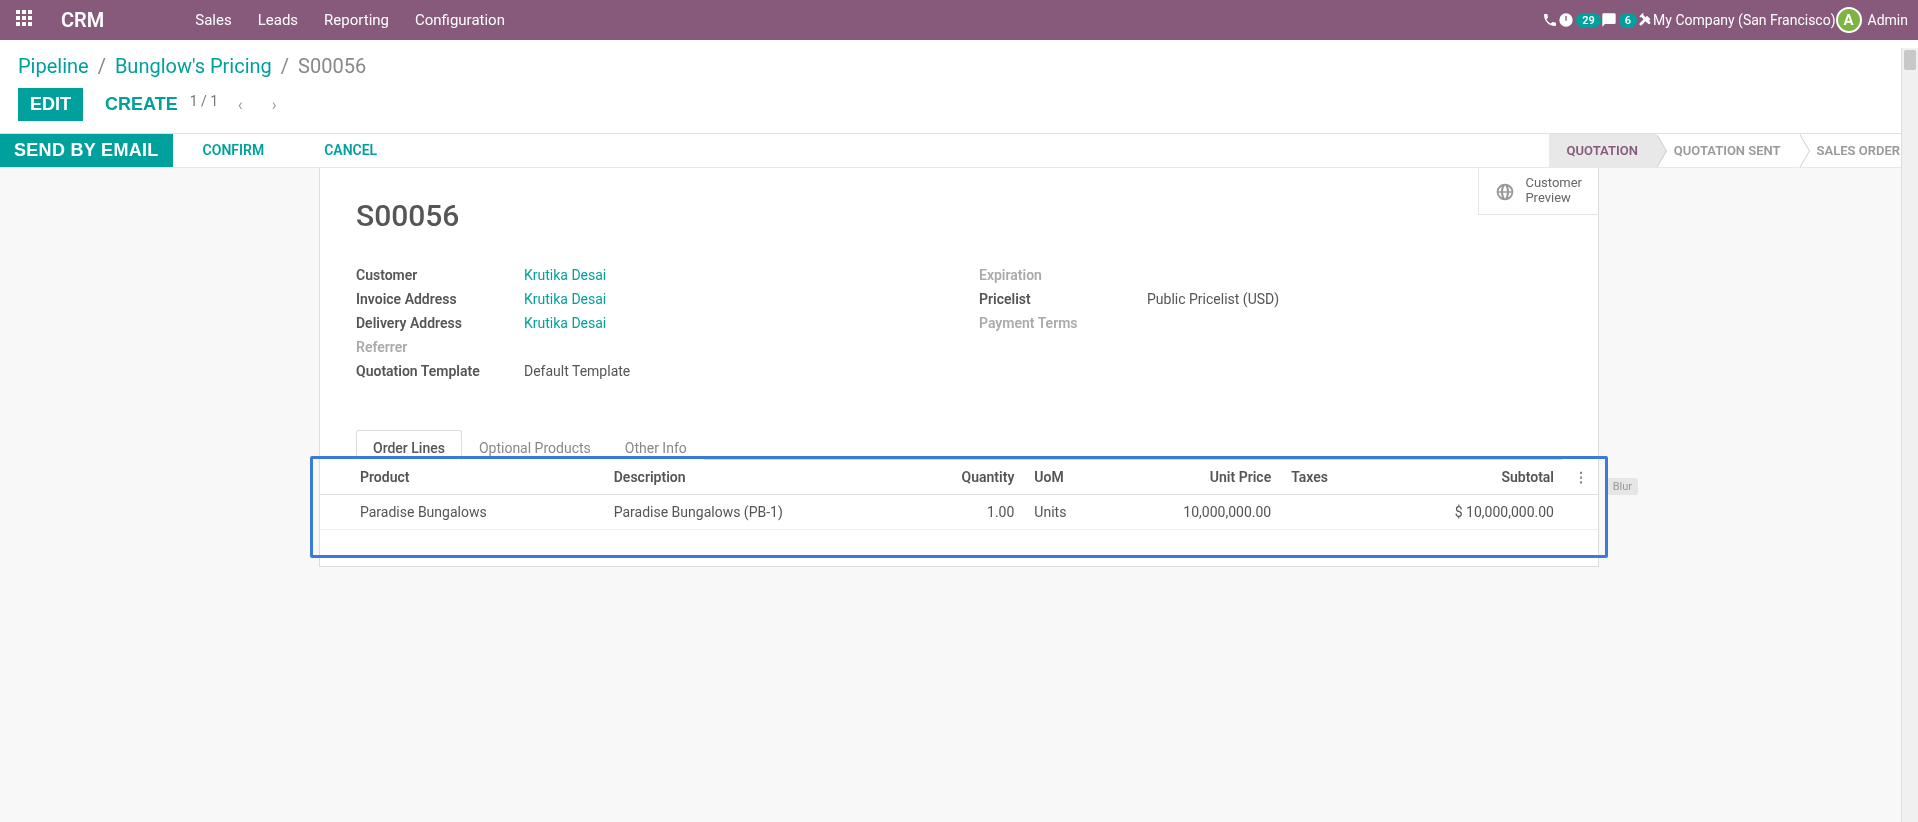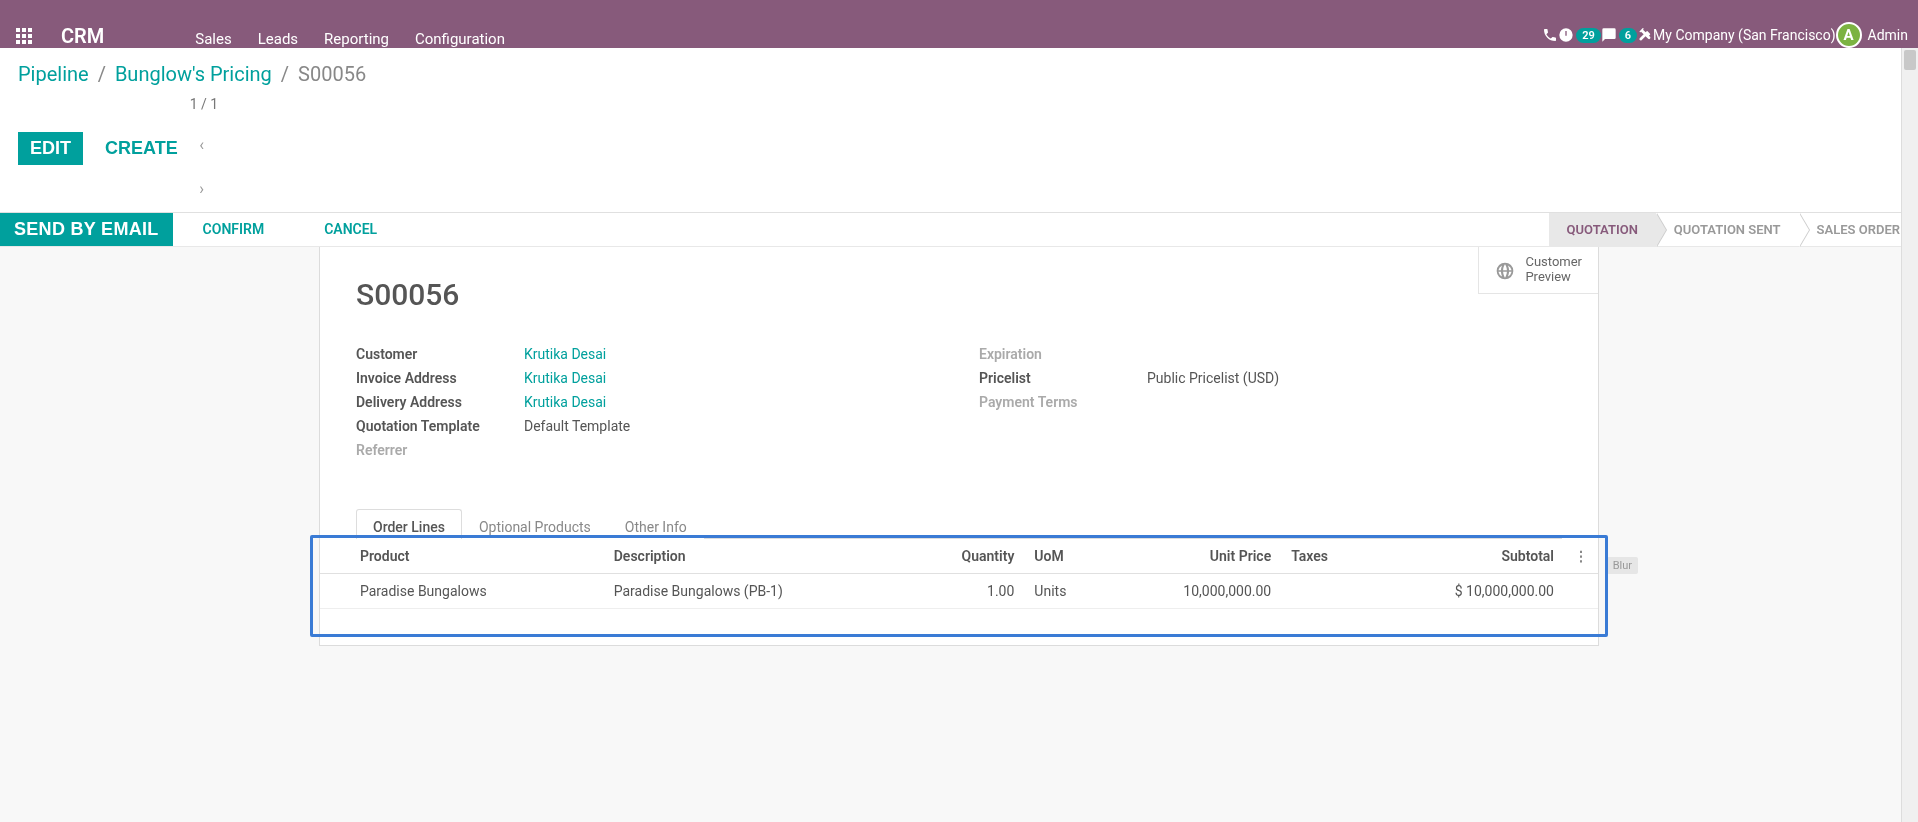"CRM" .topnav { align-items: flex-end -> center; height: 48px -> 40px }
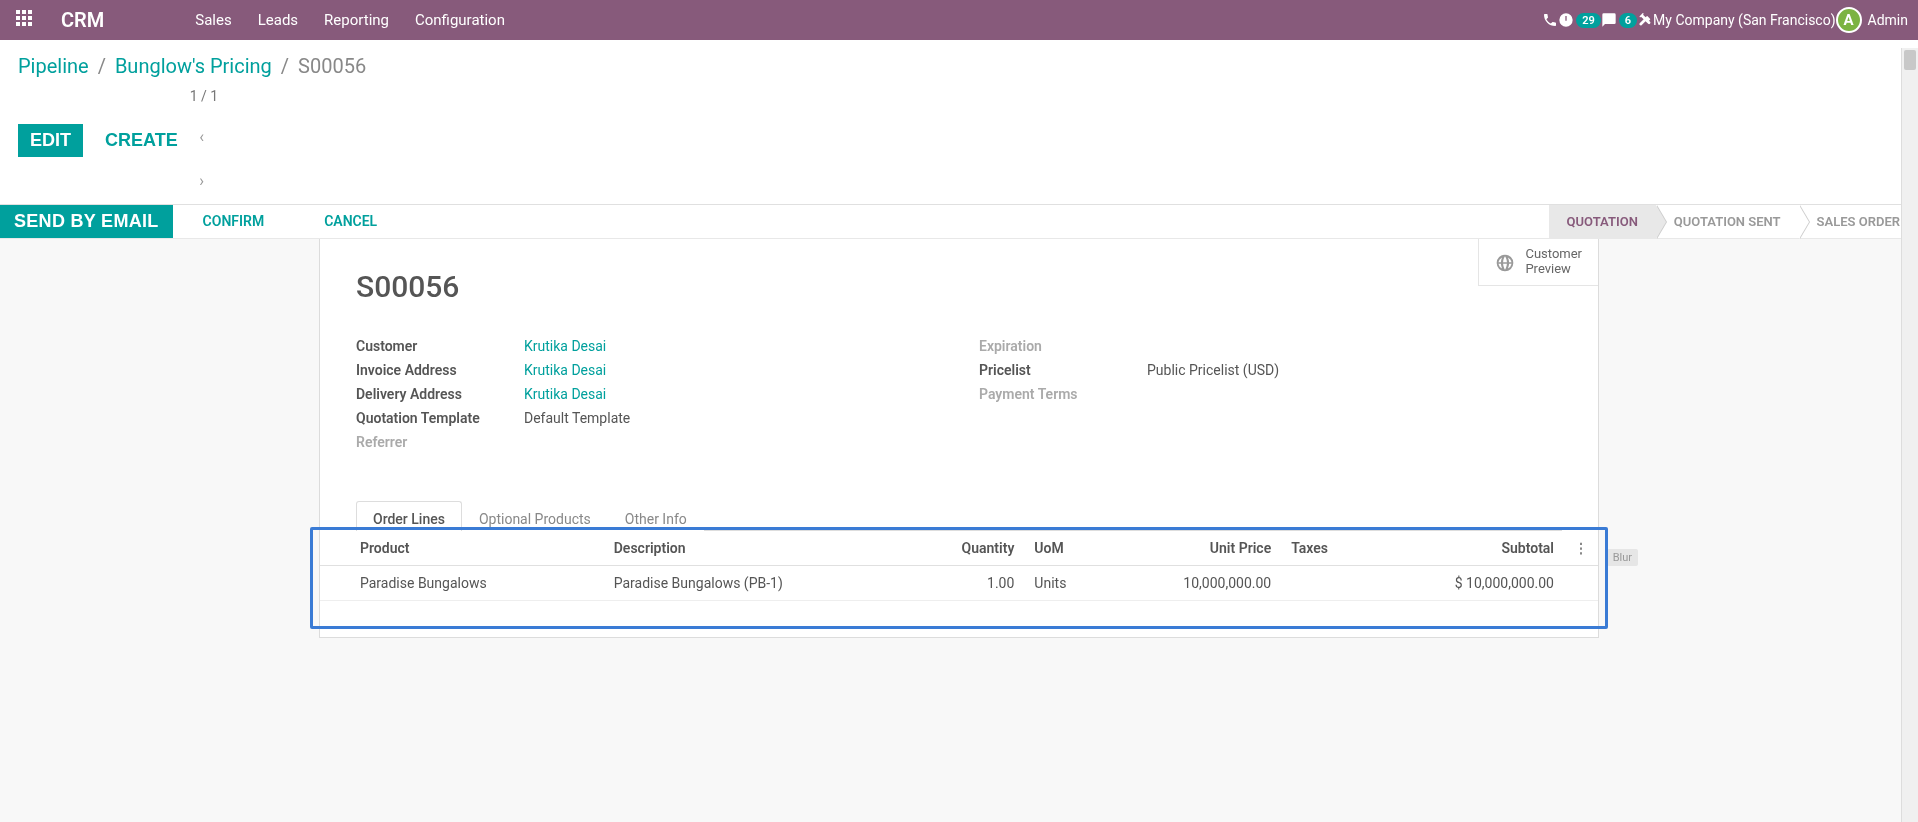"1 / 1" .cp-right { flex-direction: column -> none; gap: 20px -> 10px }
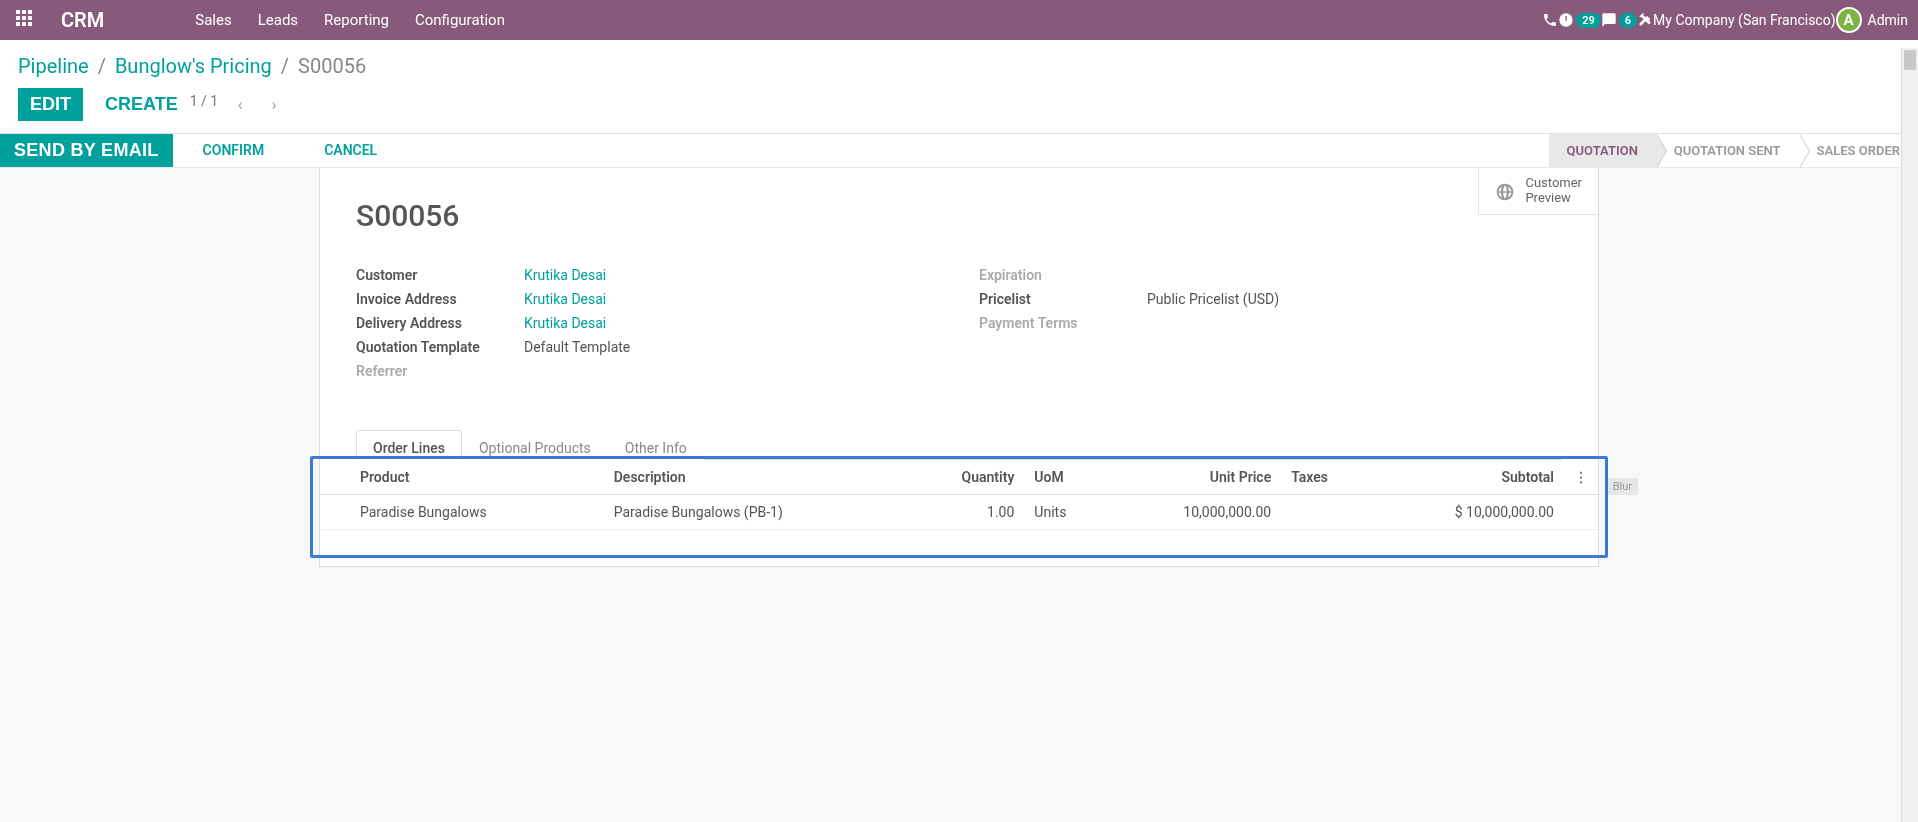"Quotation Template" div.frow { order: before "Referrer" -> after "Referrer" }
